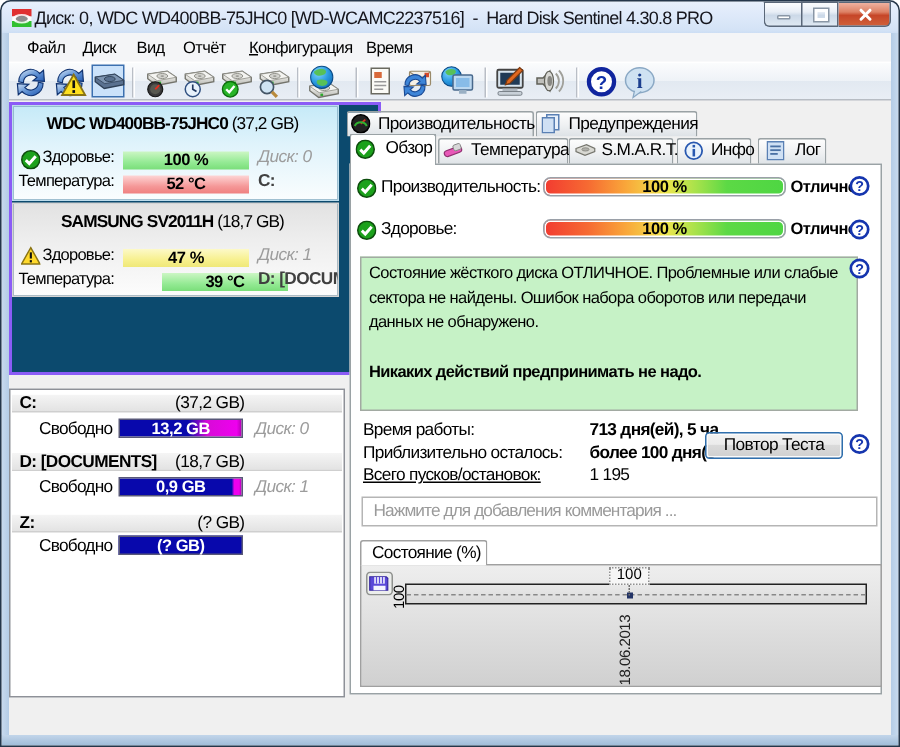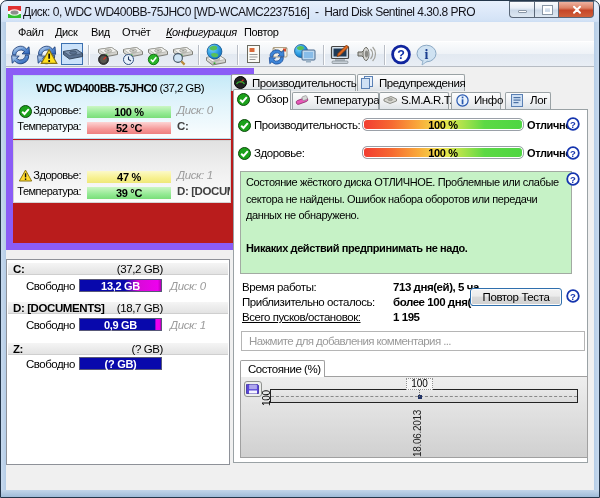"Конфигурация" div.mitem { font-style: italic -> none }
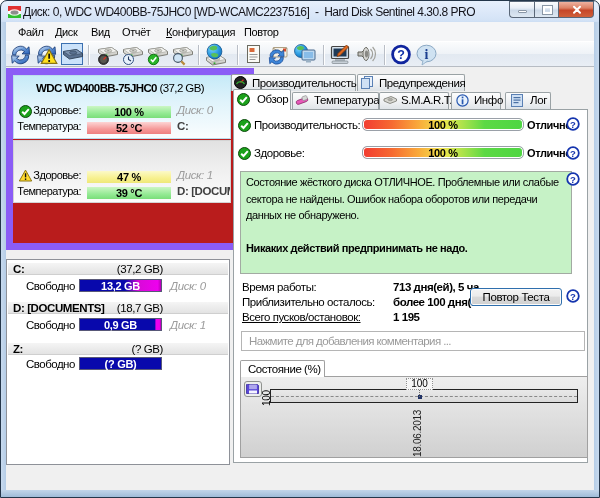"Повтор" div.mitem { text: Повтор -> Время }
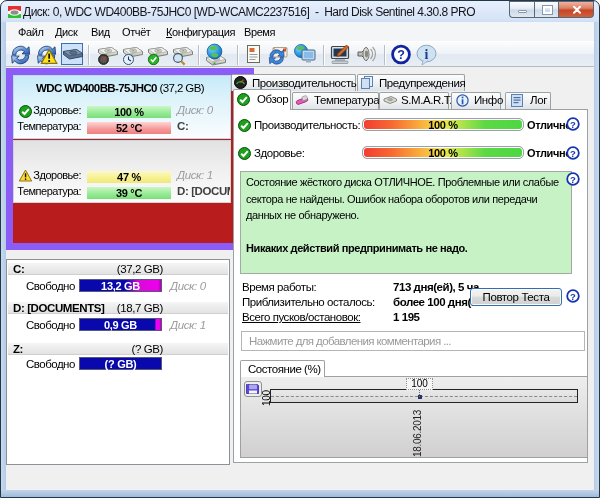"WDC WD400BB-75JHC0 (37,2 GB)" #diskbox { background: #b91c1c -> #0c4a6e; border: 7px solid #8b5cf6 -> 2px solid #8b5cf6 }
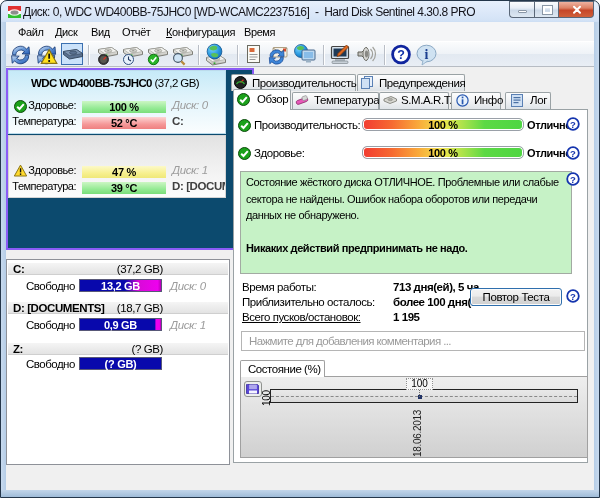"SAMSUNG SV2011H (18,7 GB)" div.dtitle { html: none -> <div><b>SAMSUNG SV2011H</b> (18,7 GB)</div> }
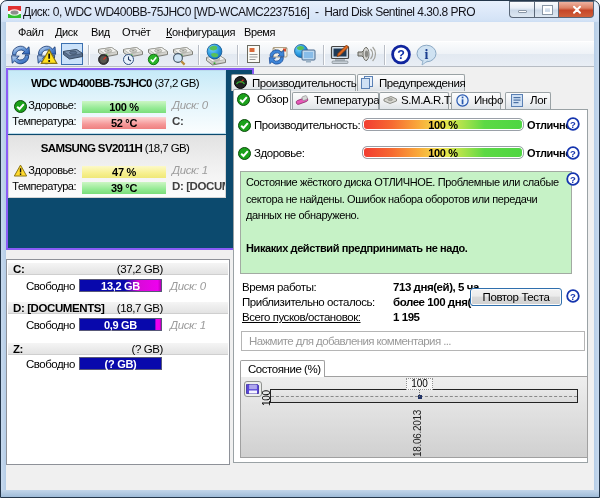"39 °C" div.bar { margin-left: none -> 26px }
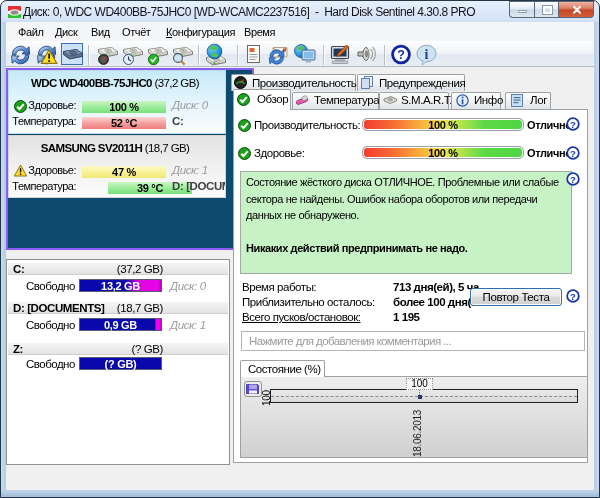"1 195" div.lbl { font-weight: bold -> normal }
